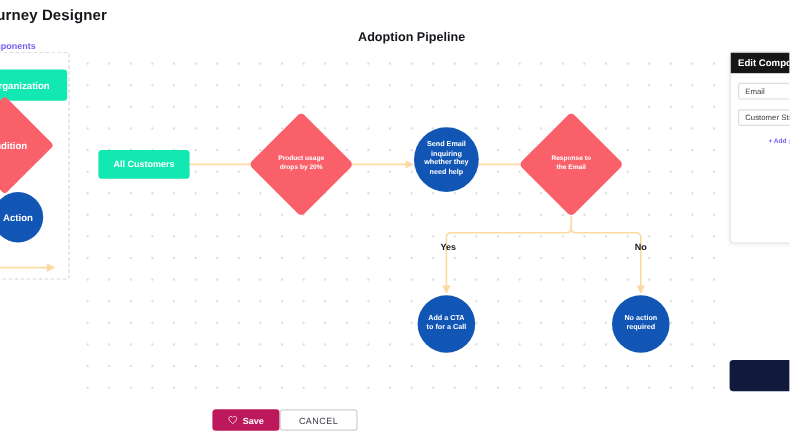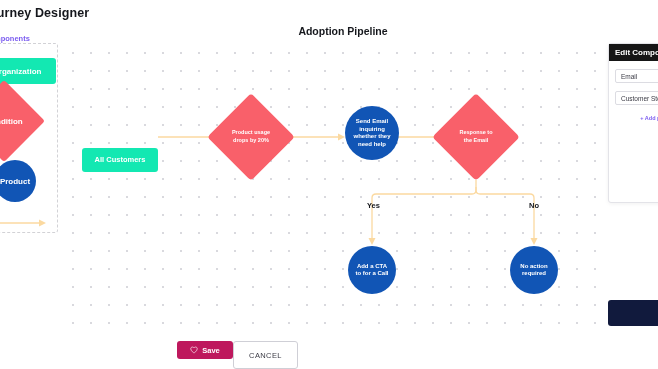"All Customers" .node-rect { margin-top: 23px -> none }
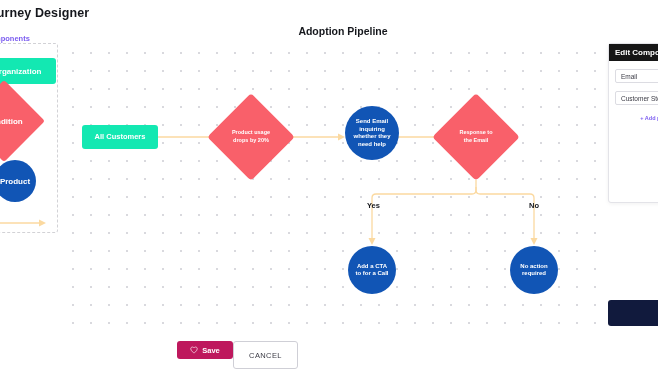"Product" span { text: Product -> Action }
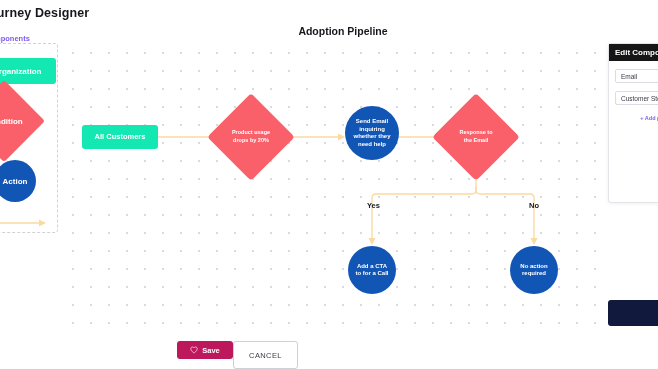"CANCEL" .btn-cancel { height: 28px -> 18px }
